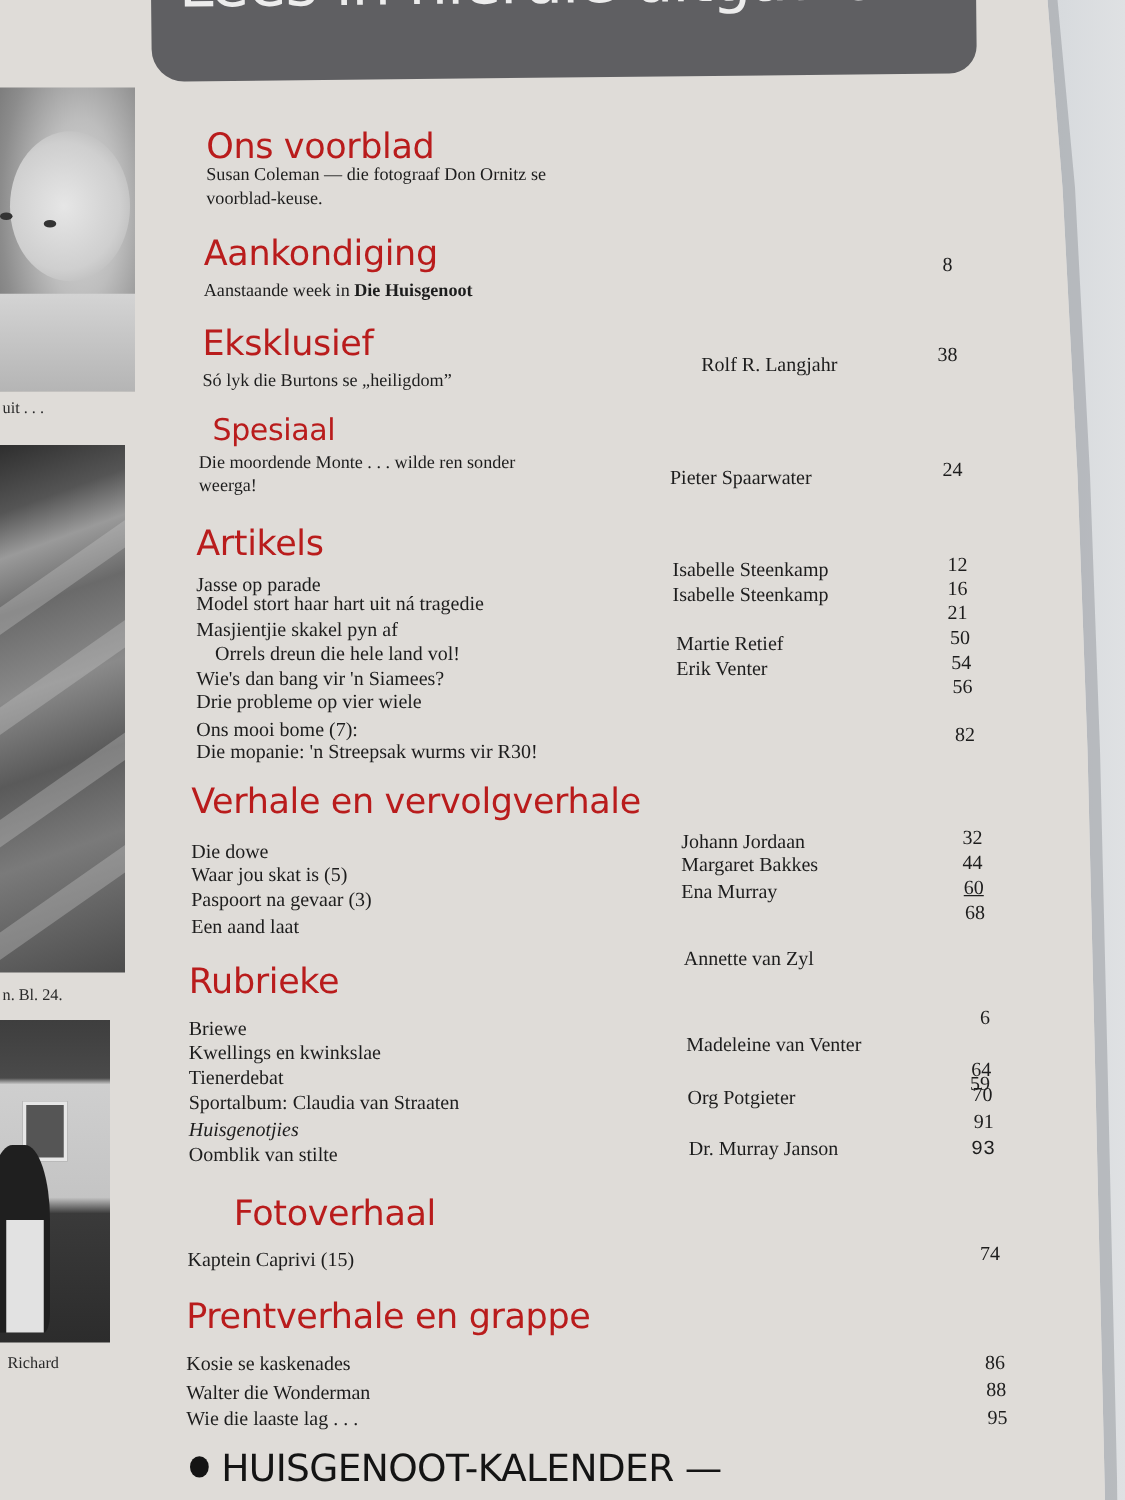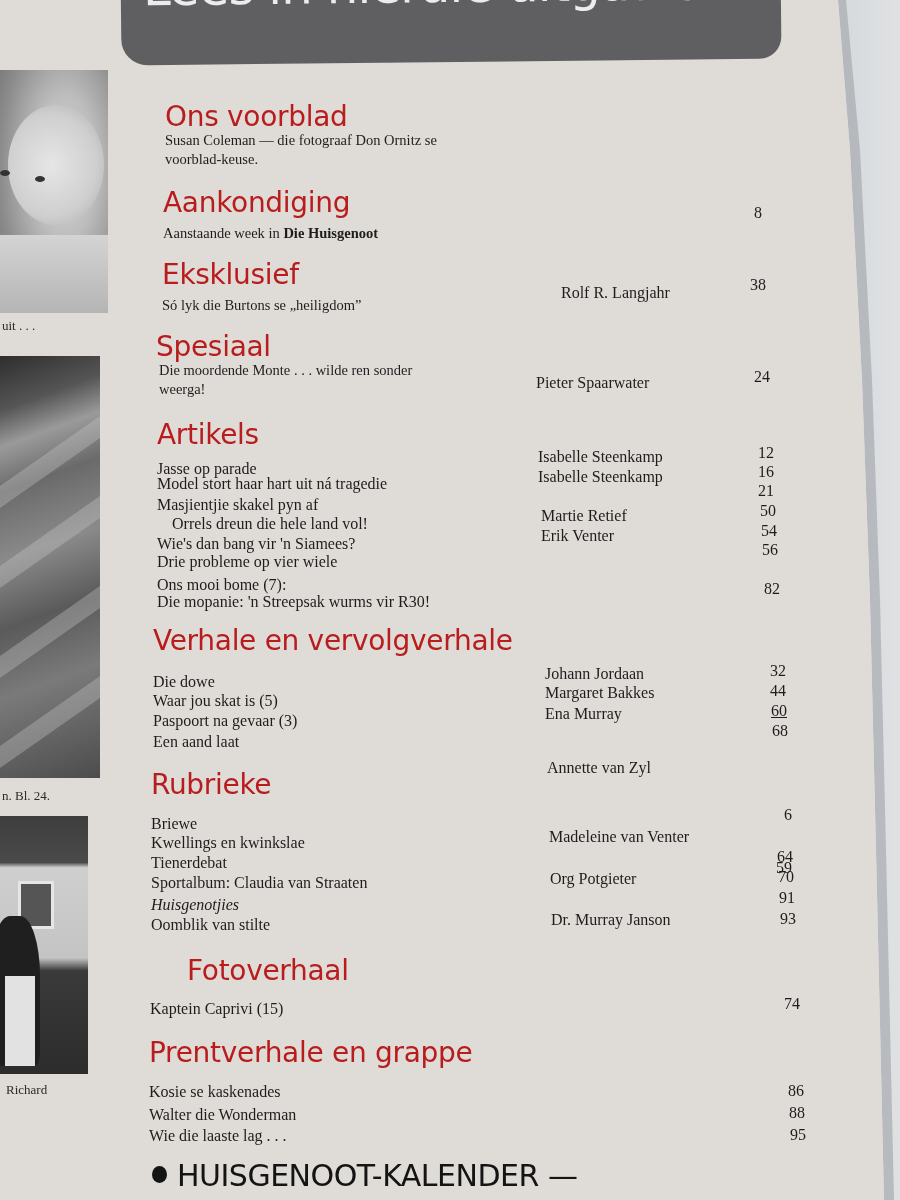"Spesiaal" div.h { font-size: 28px -> 24px; left: 156px -> 170px }
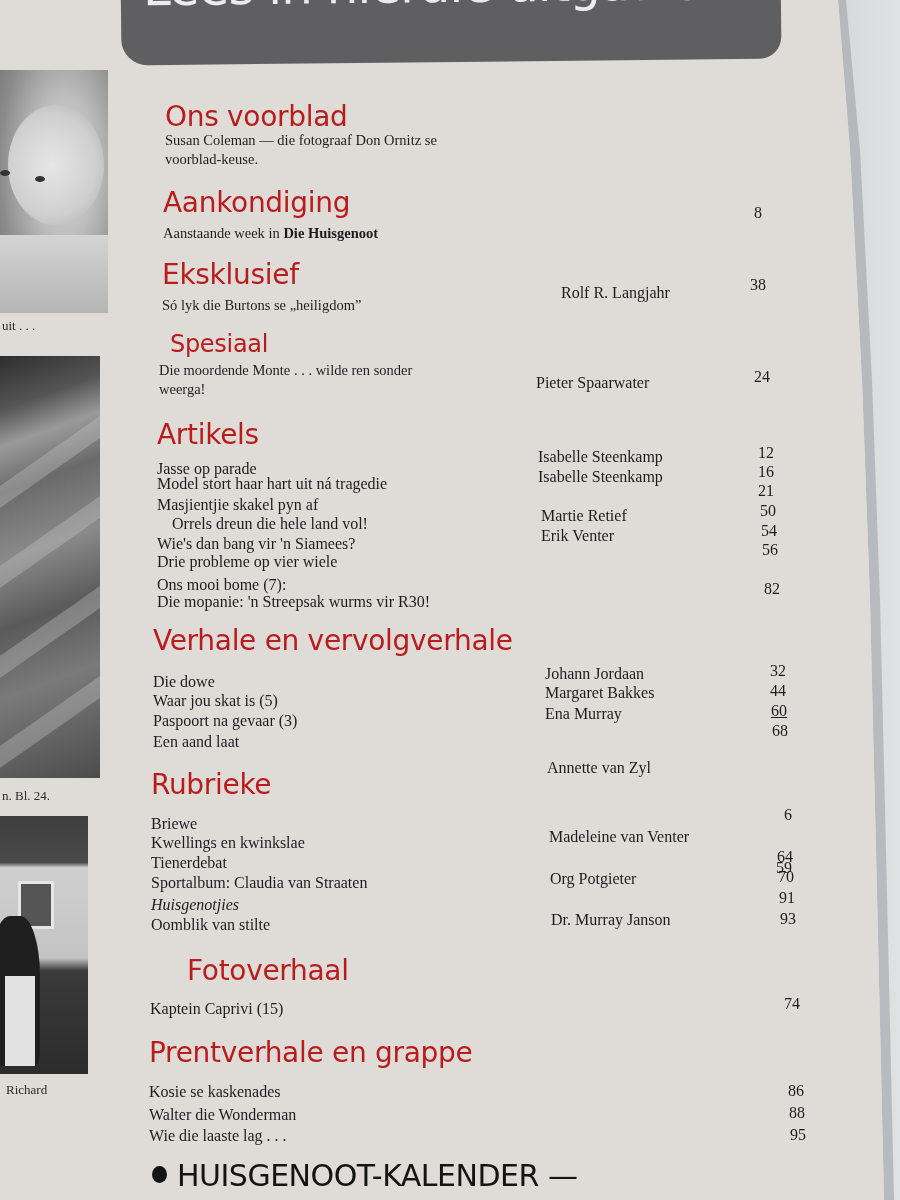"93" div.num { font-family: none -> Liberation Mono, monospace }
